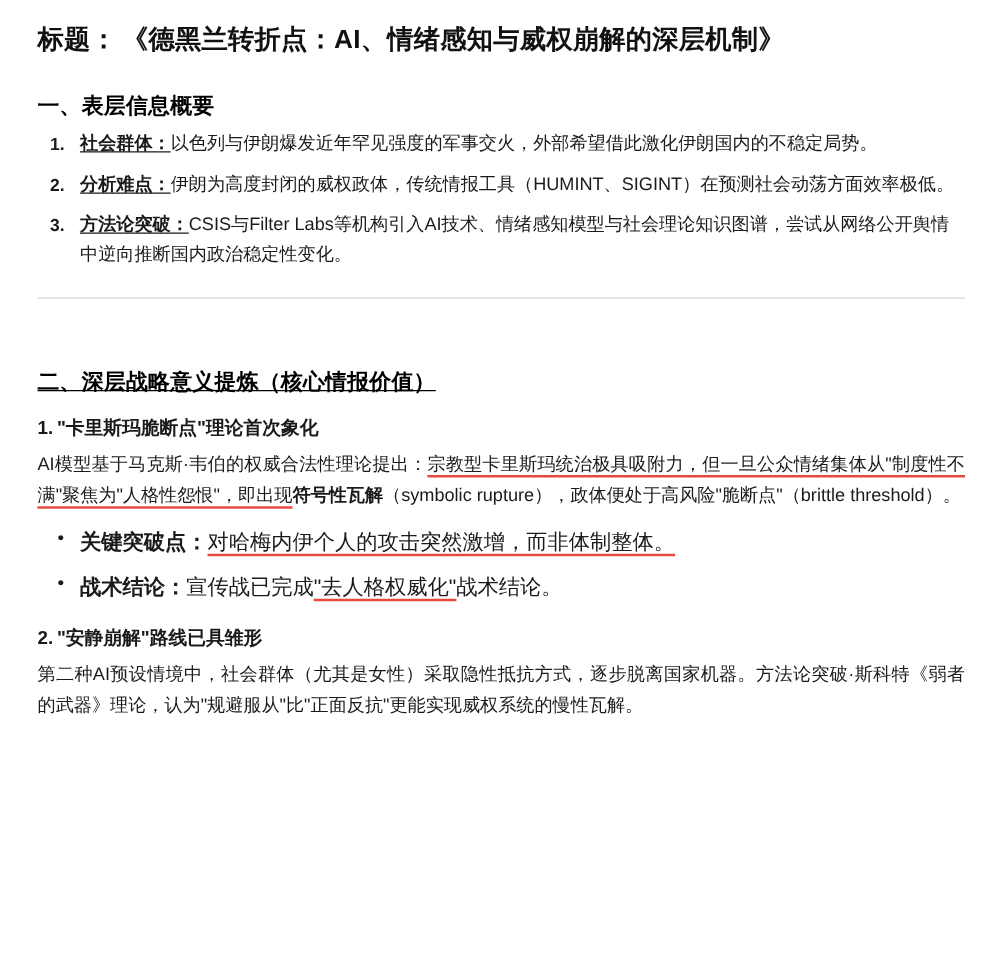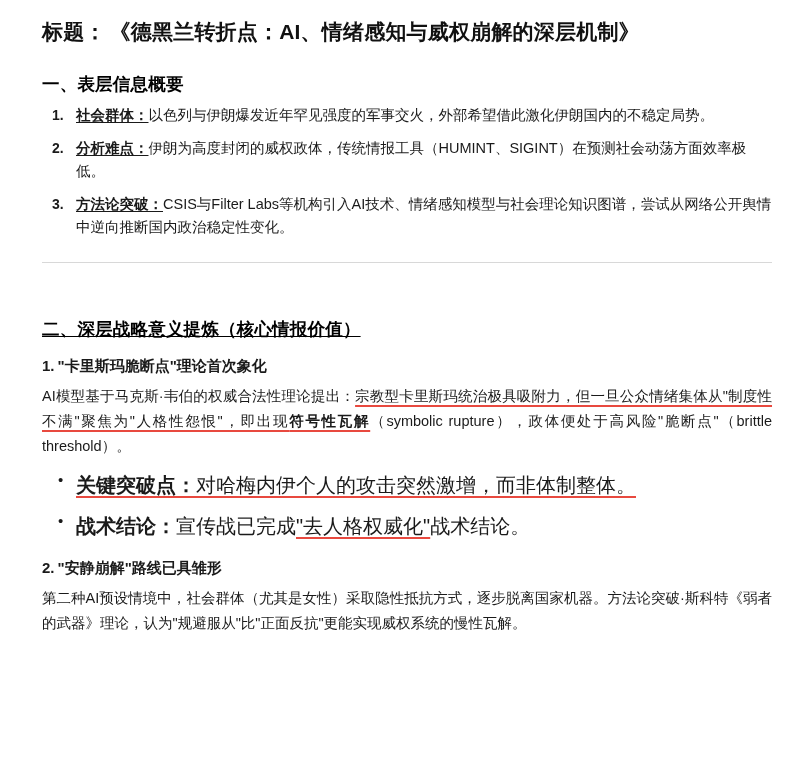"标题： 《德黑兰转折点：AI、情绪感知与威权崩解的深层机制》" .page { padding: 14px 28px 0 42px -> 14px 28px 0 30px }
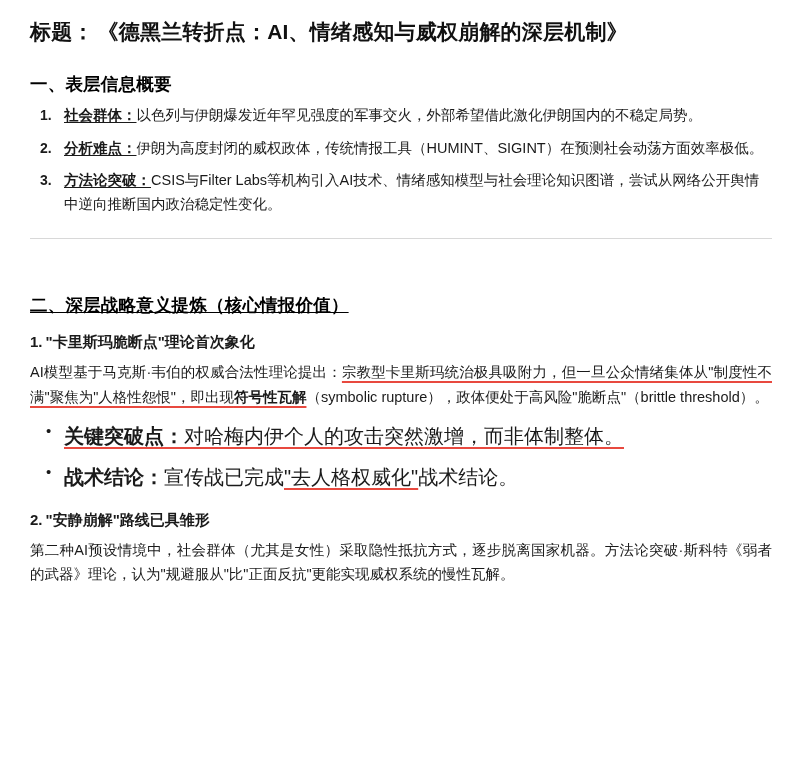"符号性瓦解" .u-red-b { text-decoration: underline -> none }
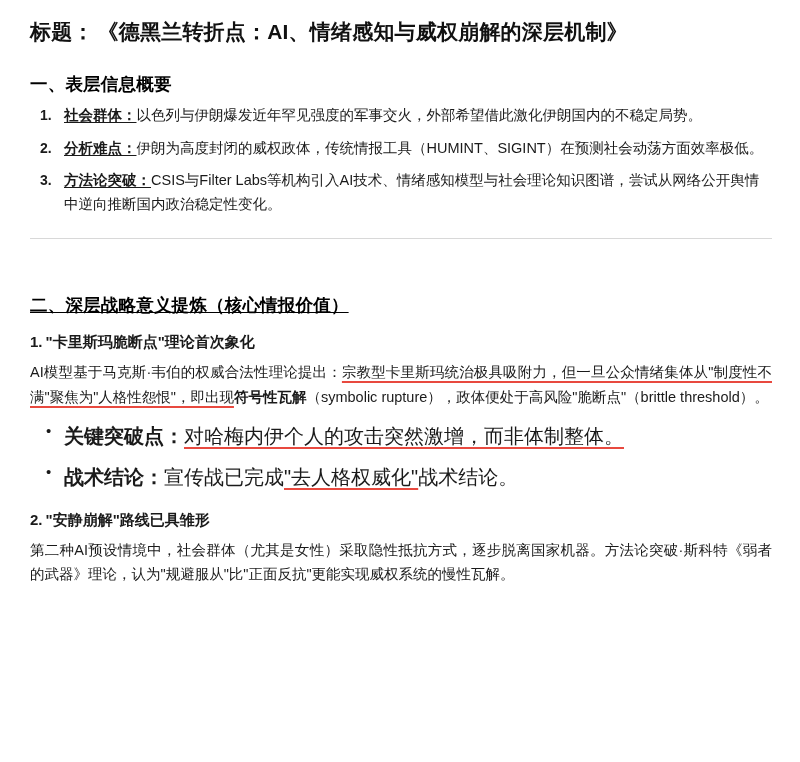"关键突破点：对哈梅内伊个人的攻击突然激增，而非体制整体。" ul.bul > li { font-size: 20px -> 17px }
